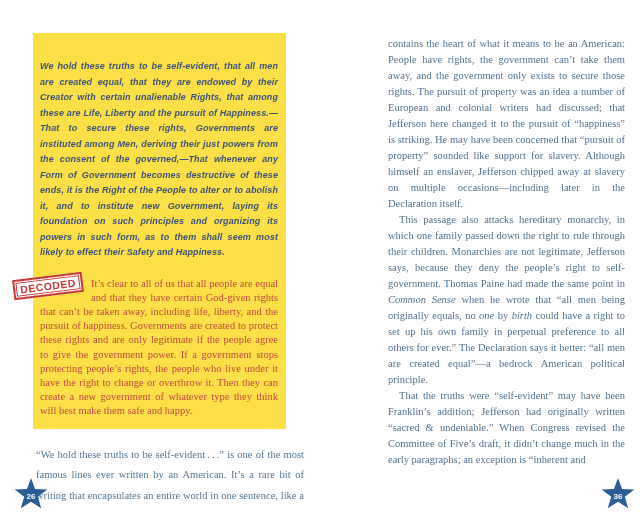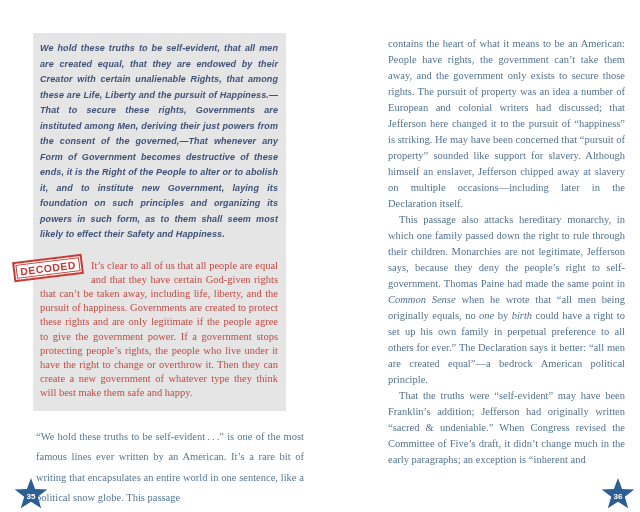"We hold these truths to" .quote-box { background: #e5e5e5 -> #fde047; padding: 8px 8px 10px 7px -> 26px 8px 10px 7px }
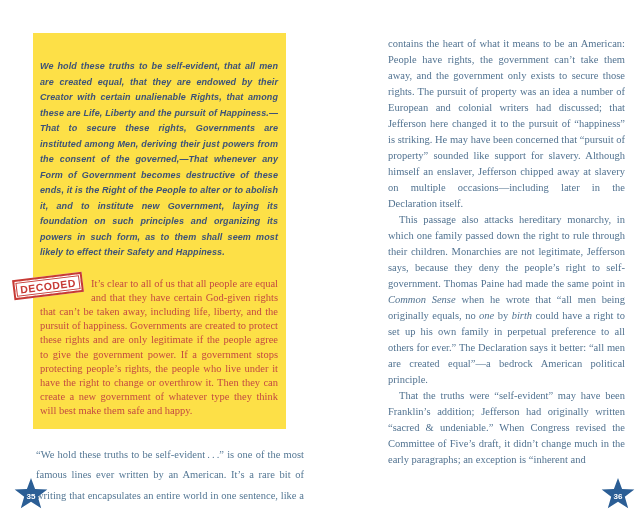"35" span.star-num { text: 35 -> 26 }
